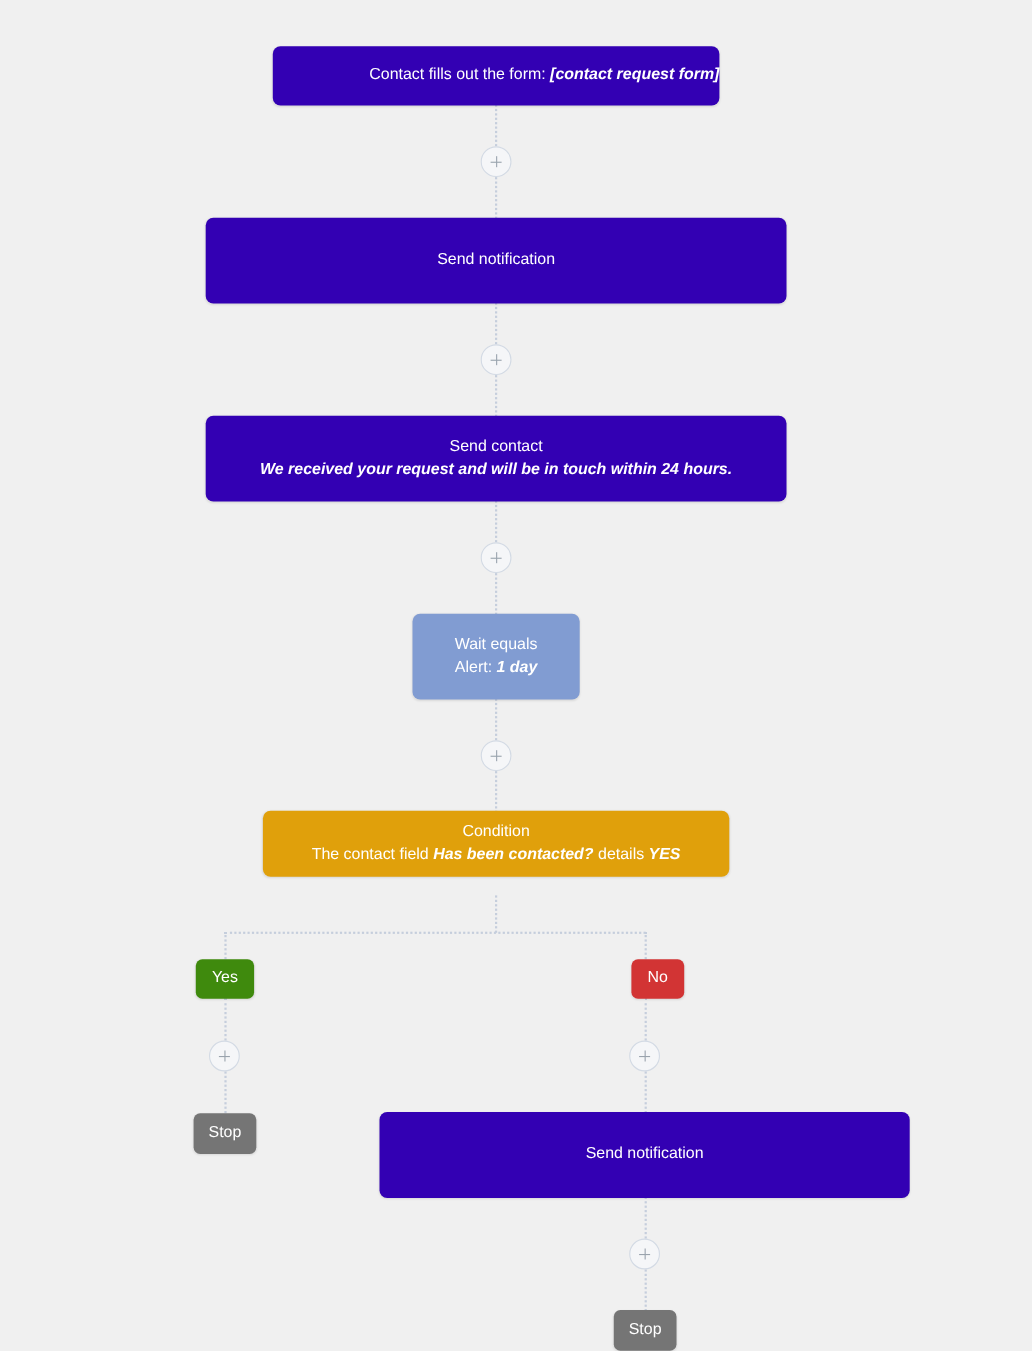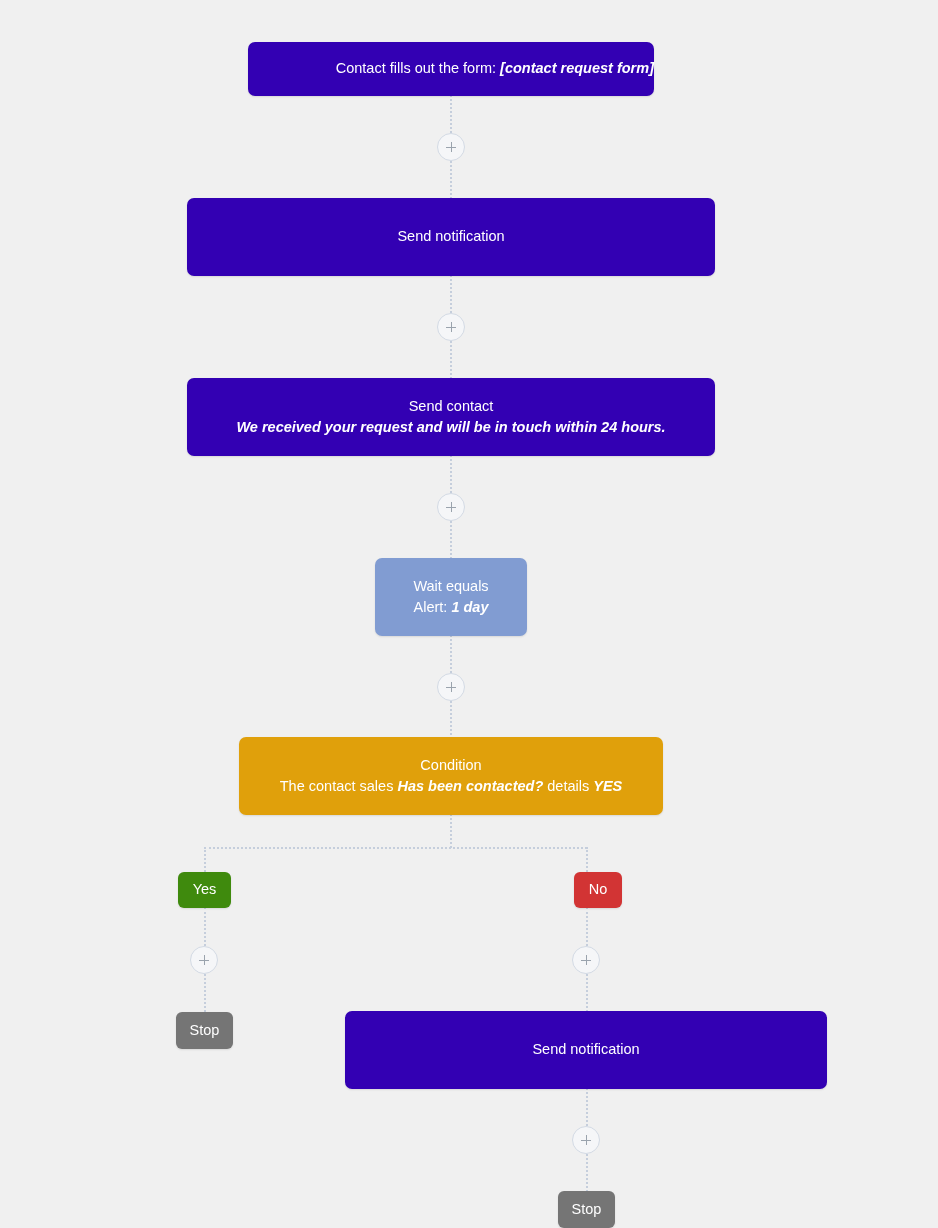"Condition" div.node { height: 78px -> 60px }
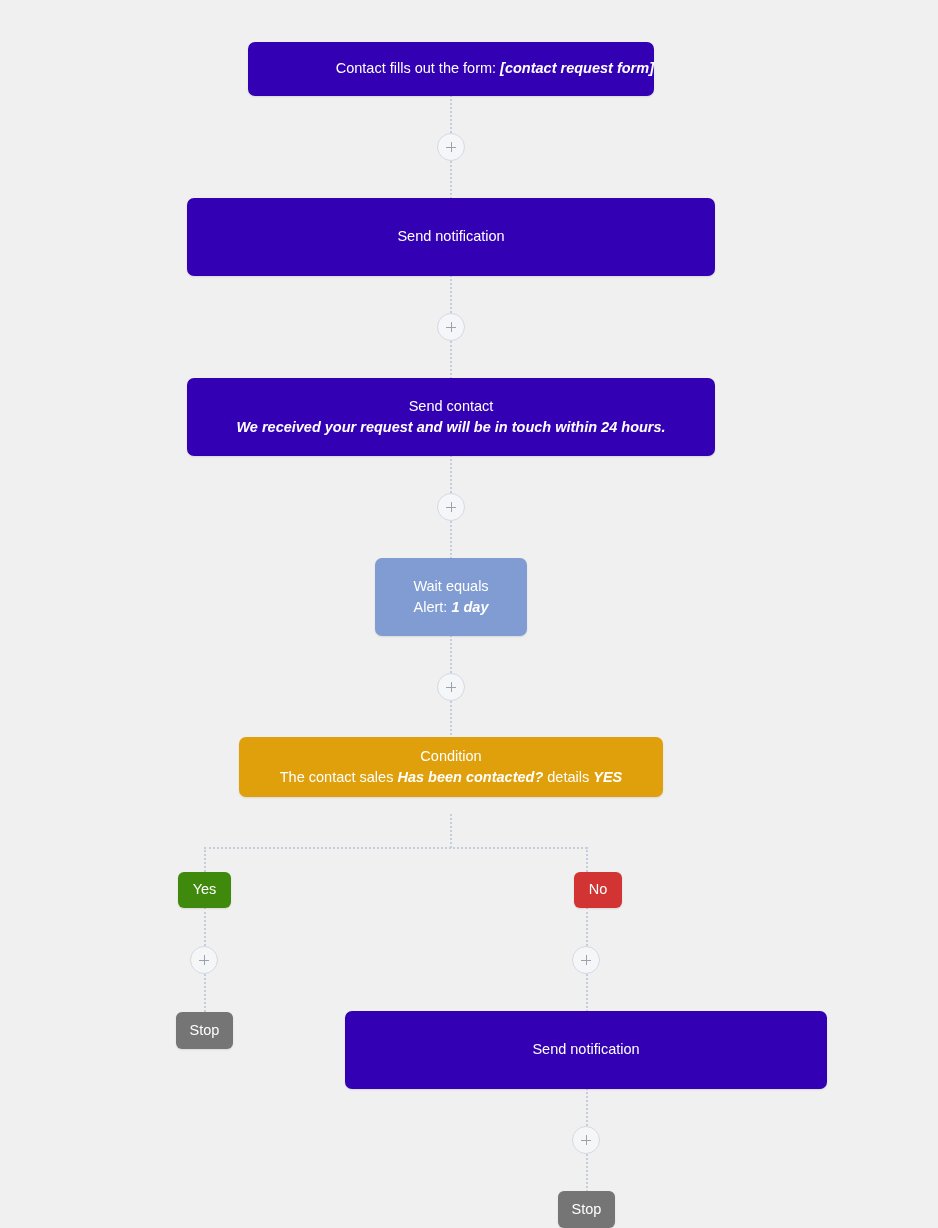"The contact sales" span { text: sales -> field }
